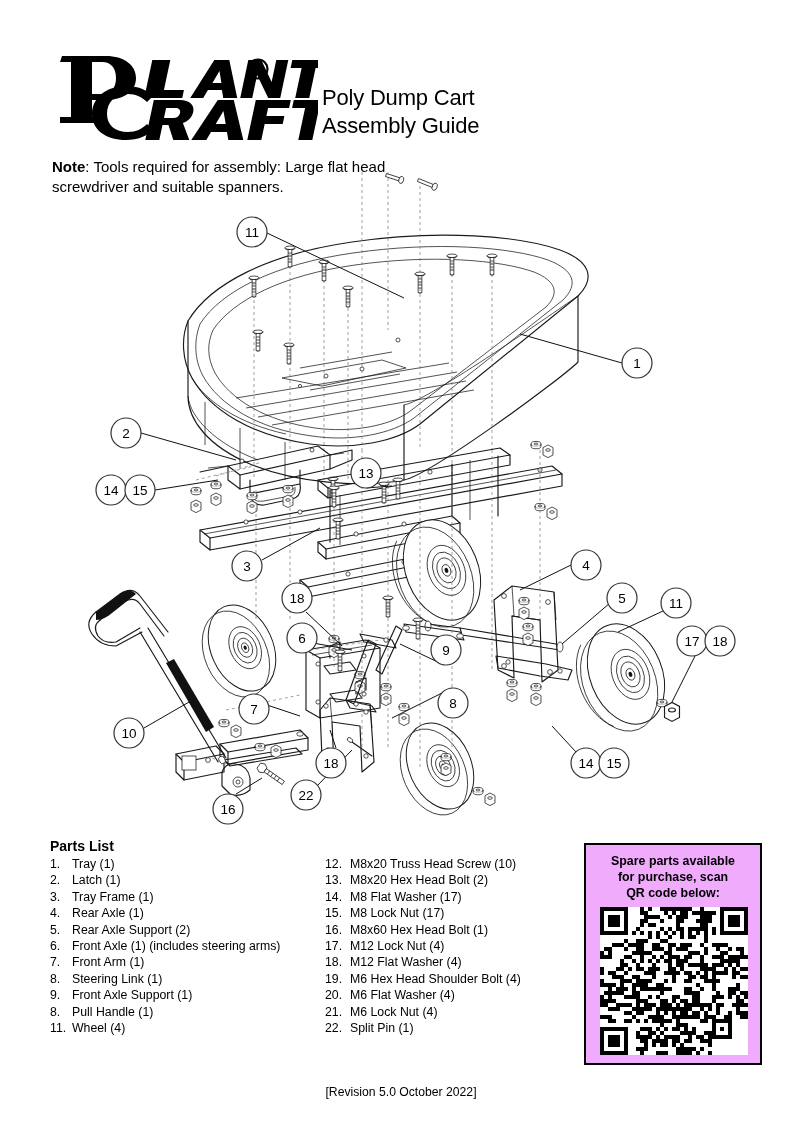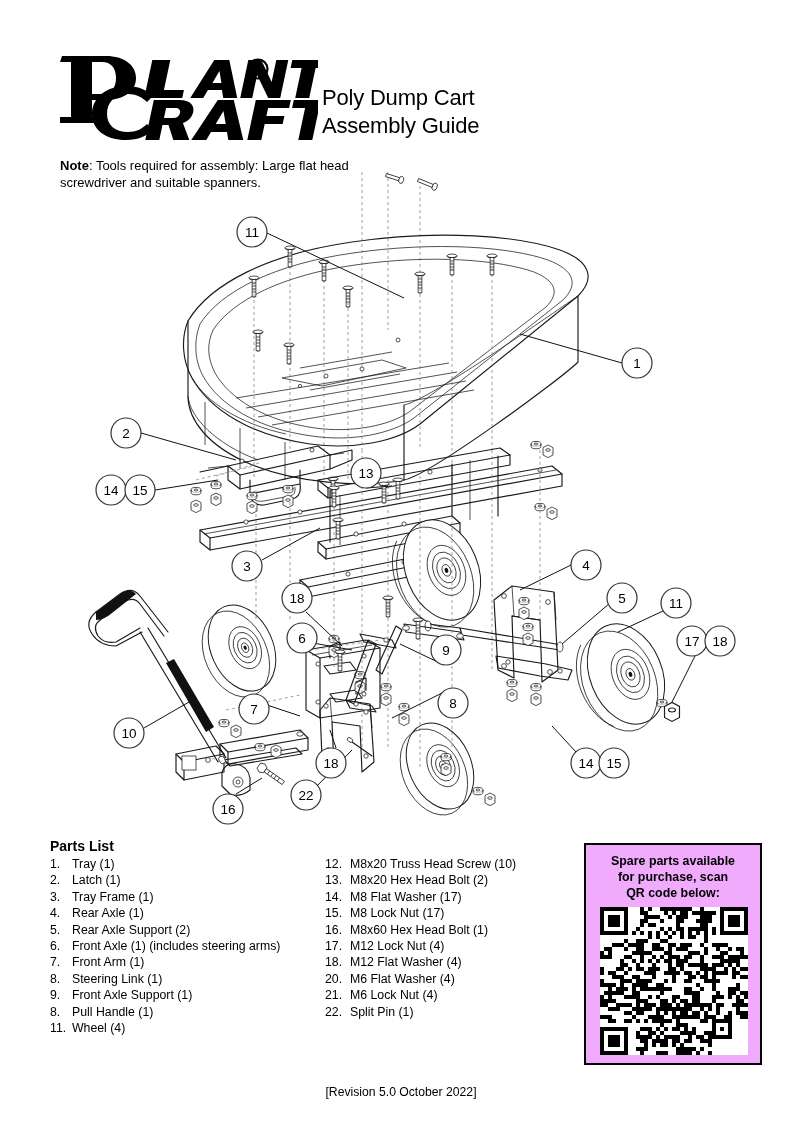"Note: Tools required for assembly:" #note { font-size: 13px -> 15px; left: 60px -> 52px }
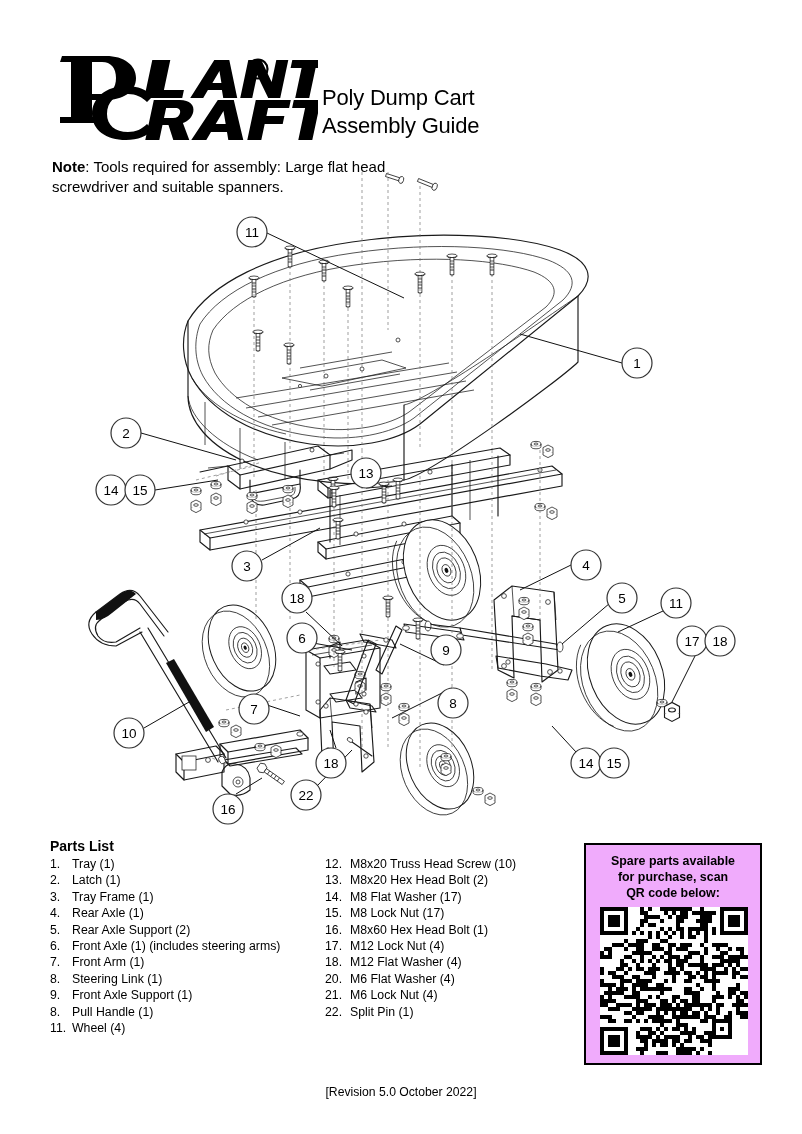"19." div.pitem { html: none -> <div> <span>19.</span> <span>M6 Hex Head Shoulder Bolt (4)</span> </div> }
